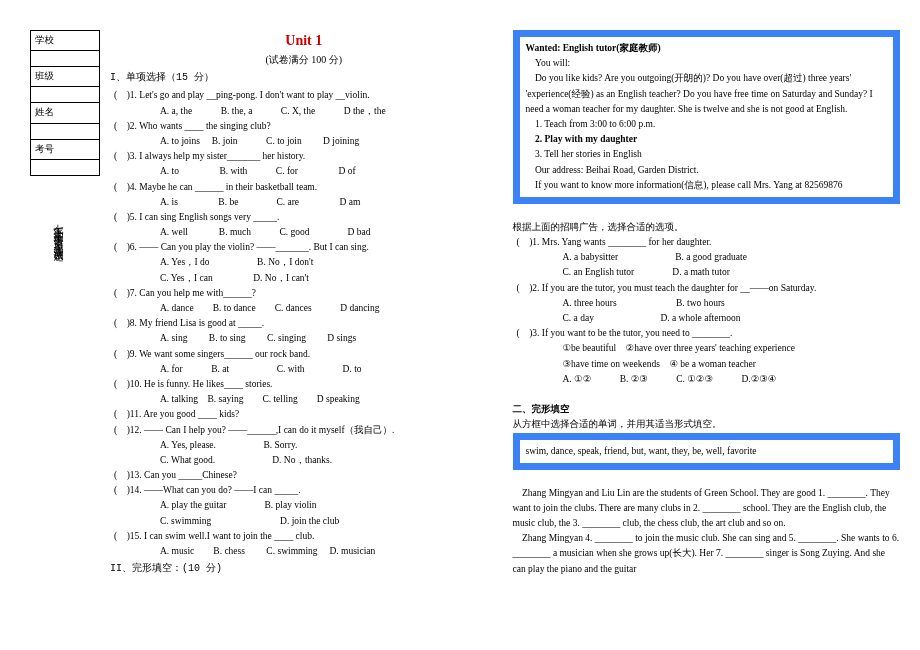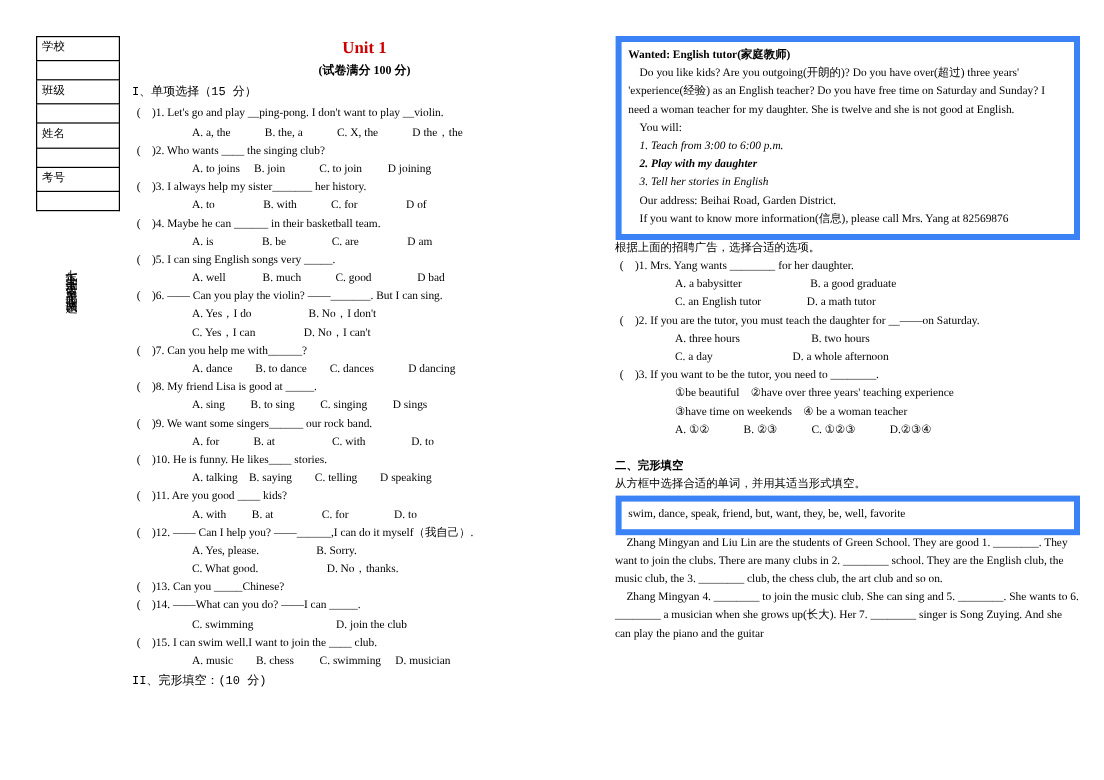"Wanted: English tutor(家庭教师)" .box { border: 5px solid #3b82f6 -> 7px solid #3b82f6; margin-bottom: 0 -> 16px }
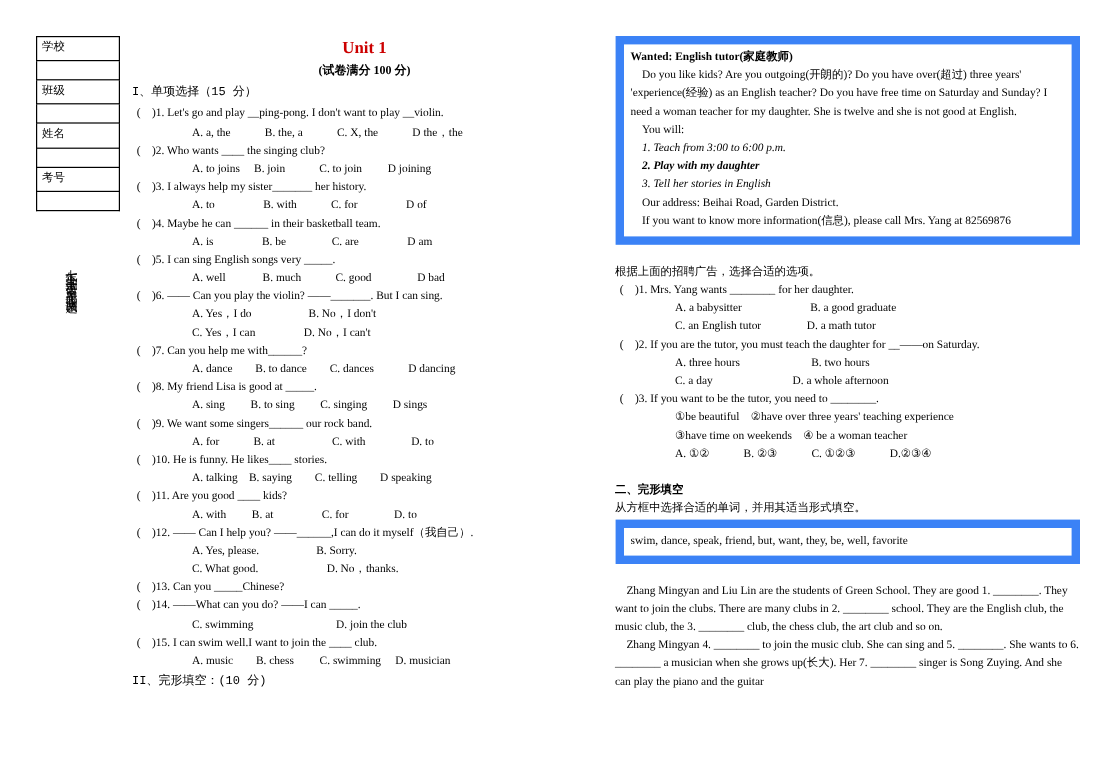"(试卷满分 100 分)" .subtitle { font-weight: bold -> none }
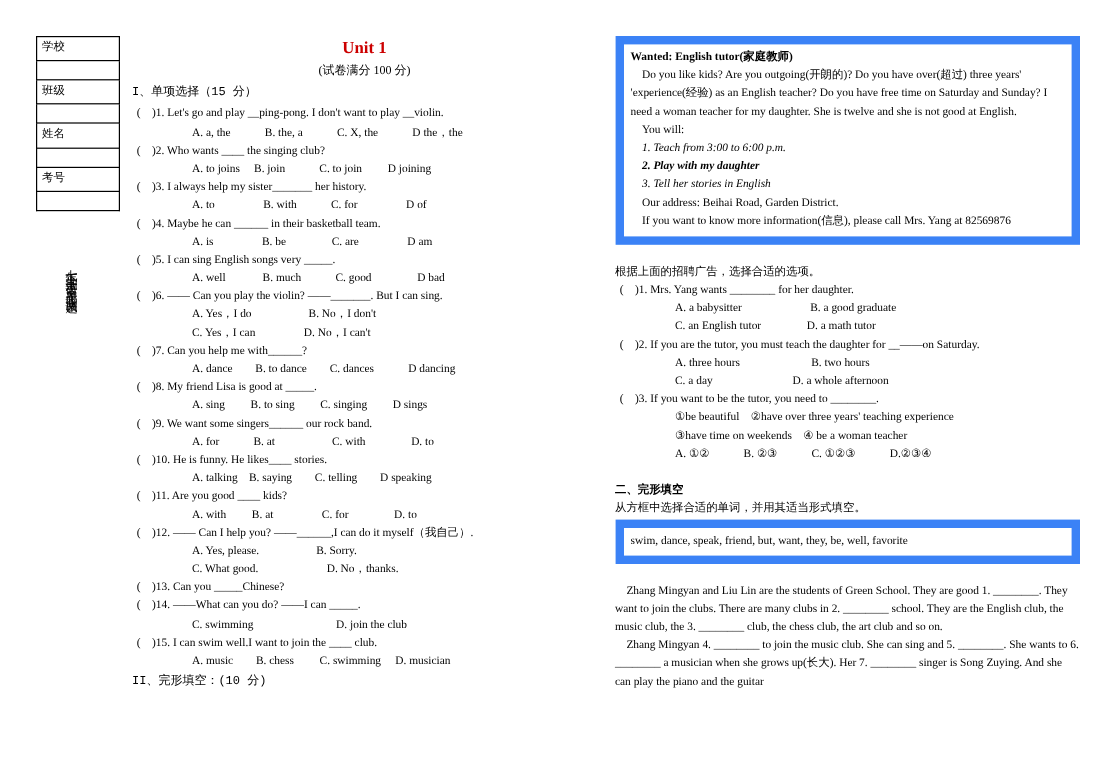"Do you like kids? Are" div { order: before "You will:" -> after "You will:" }
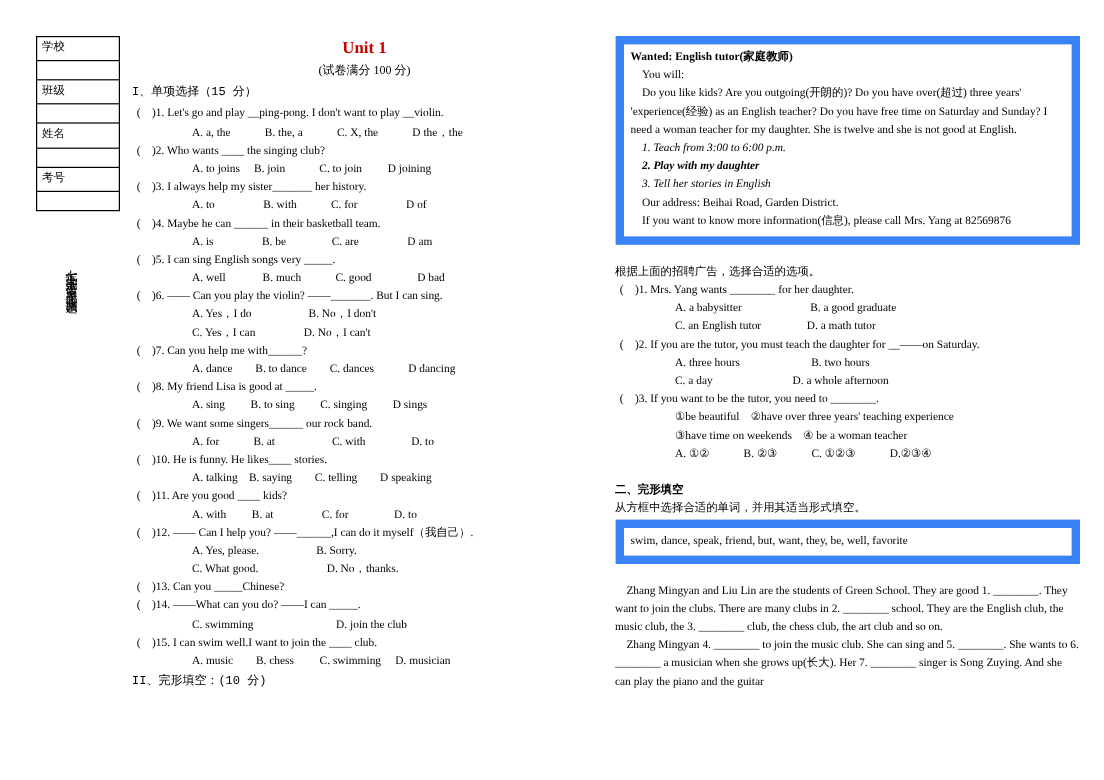"1. Teach from 3:00 to" .ital { font-style: italic -> none }
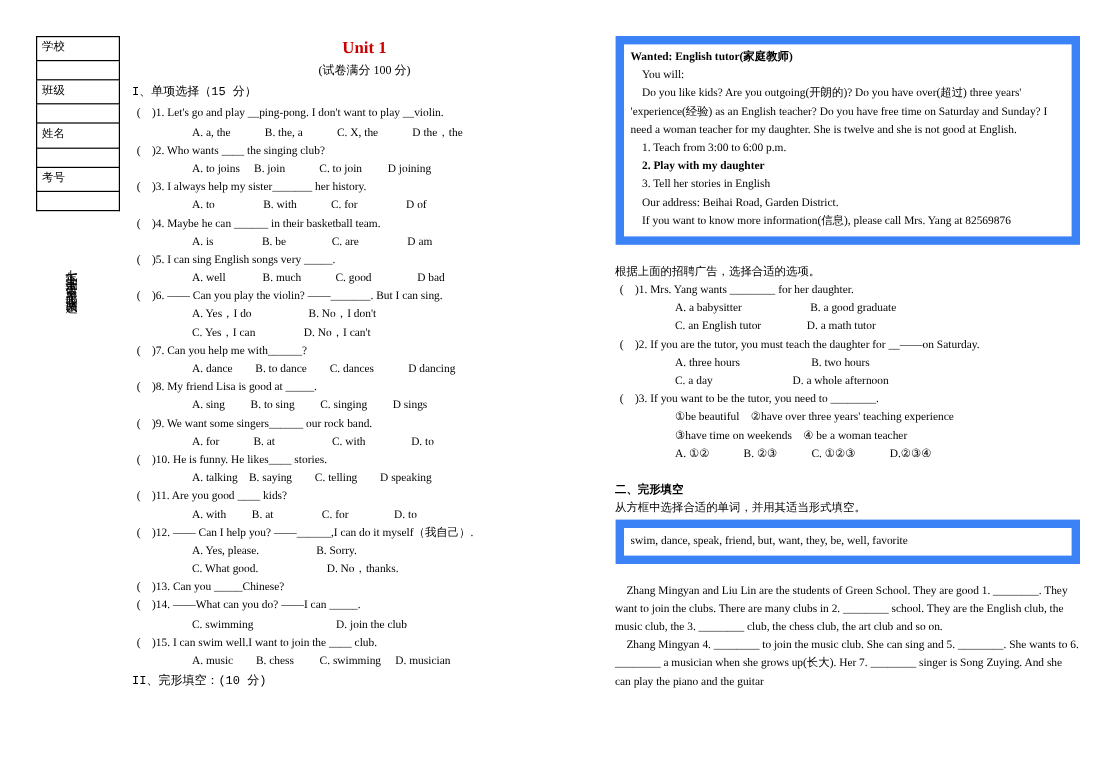"A. with B. at C." div.opts { html: <div>A. with B. at C. for D. to</div> -> none }
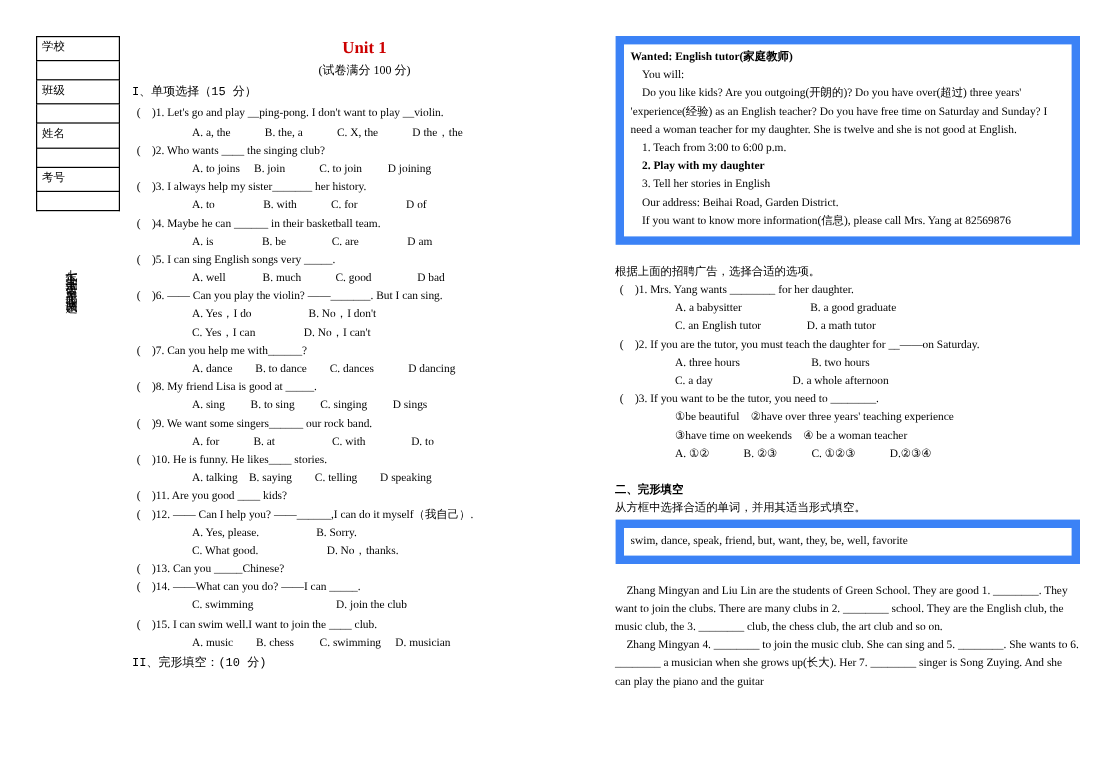"A. play the guitar B." div.opts { html: none -> <div>A. play the guitar B. play violin</div> }
